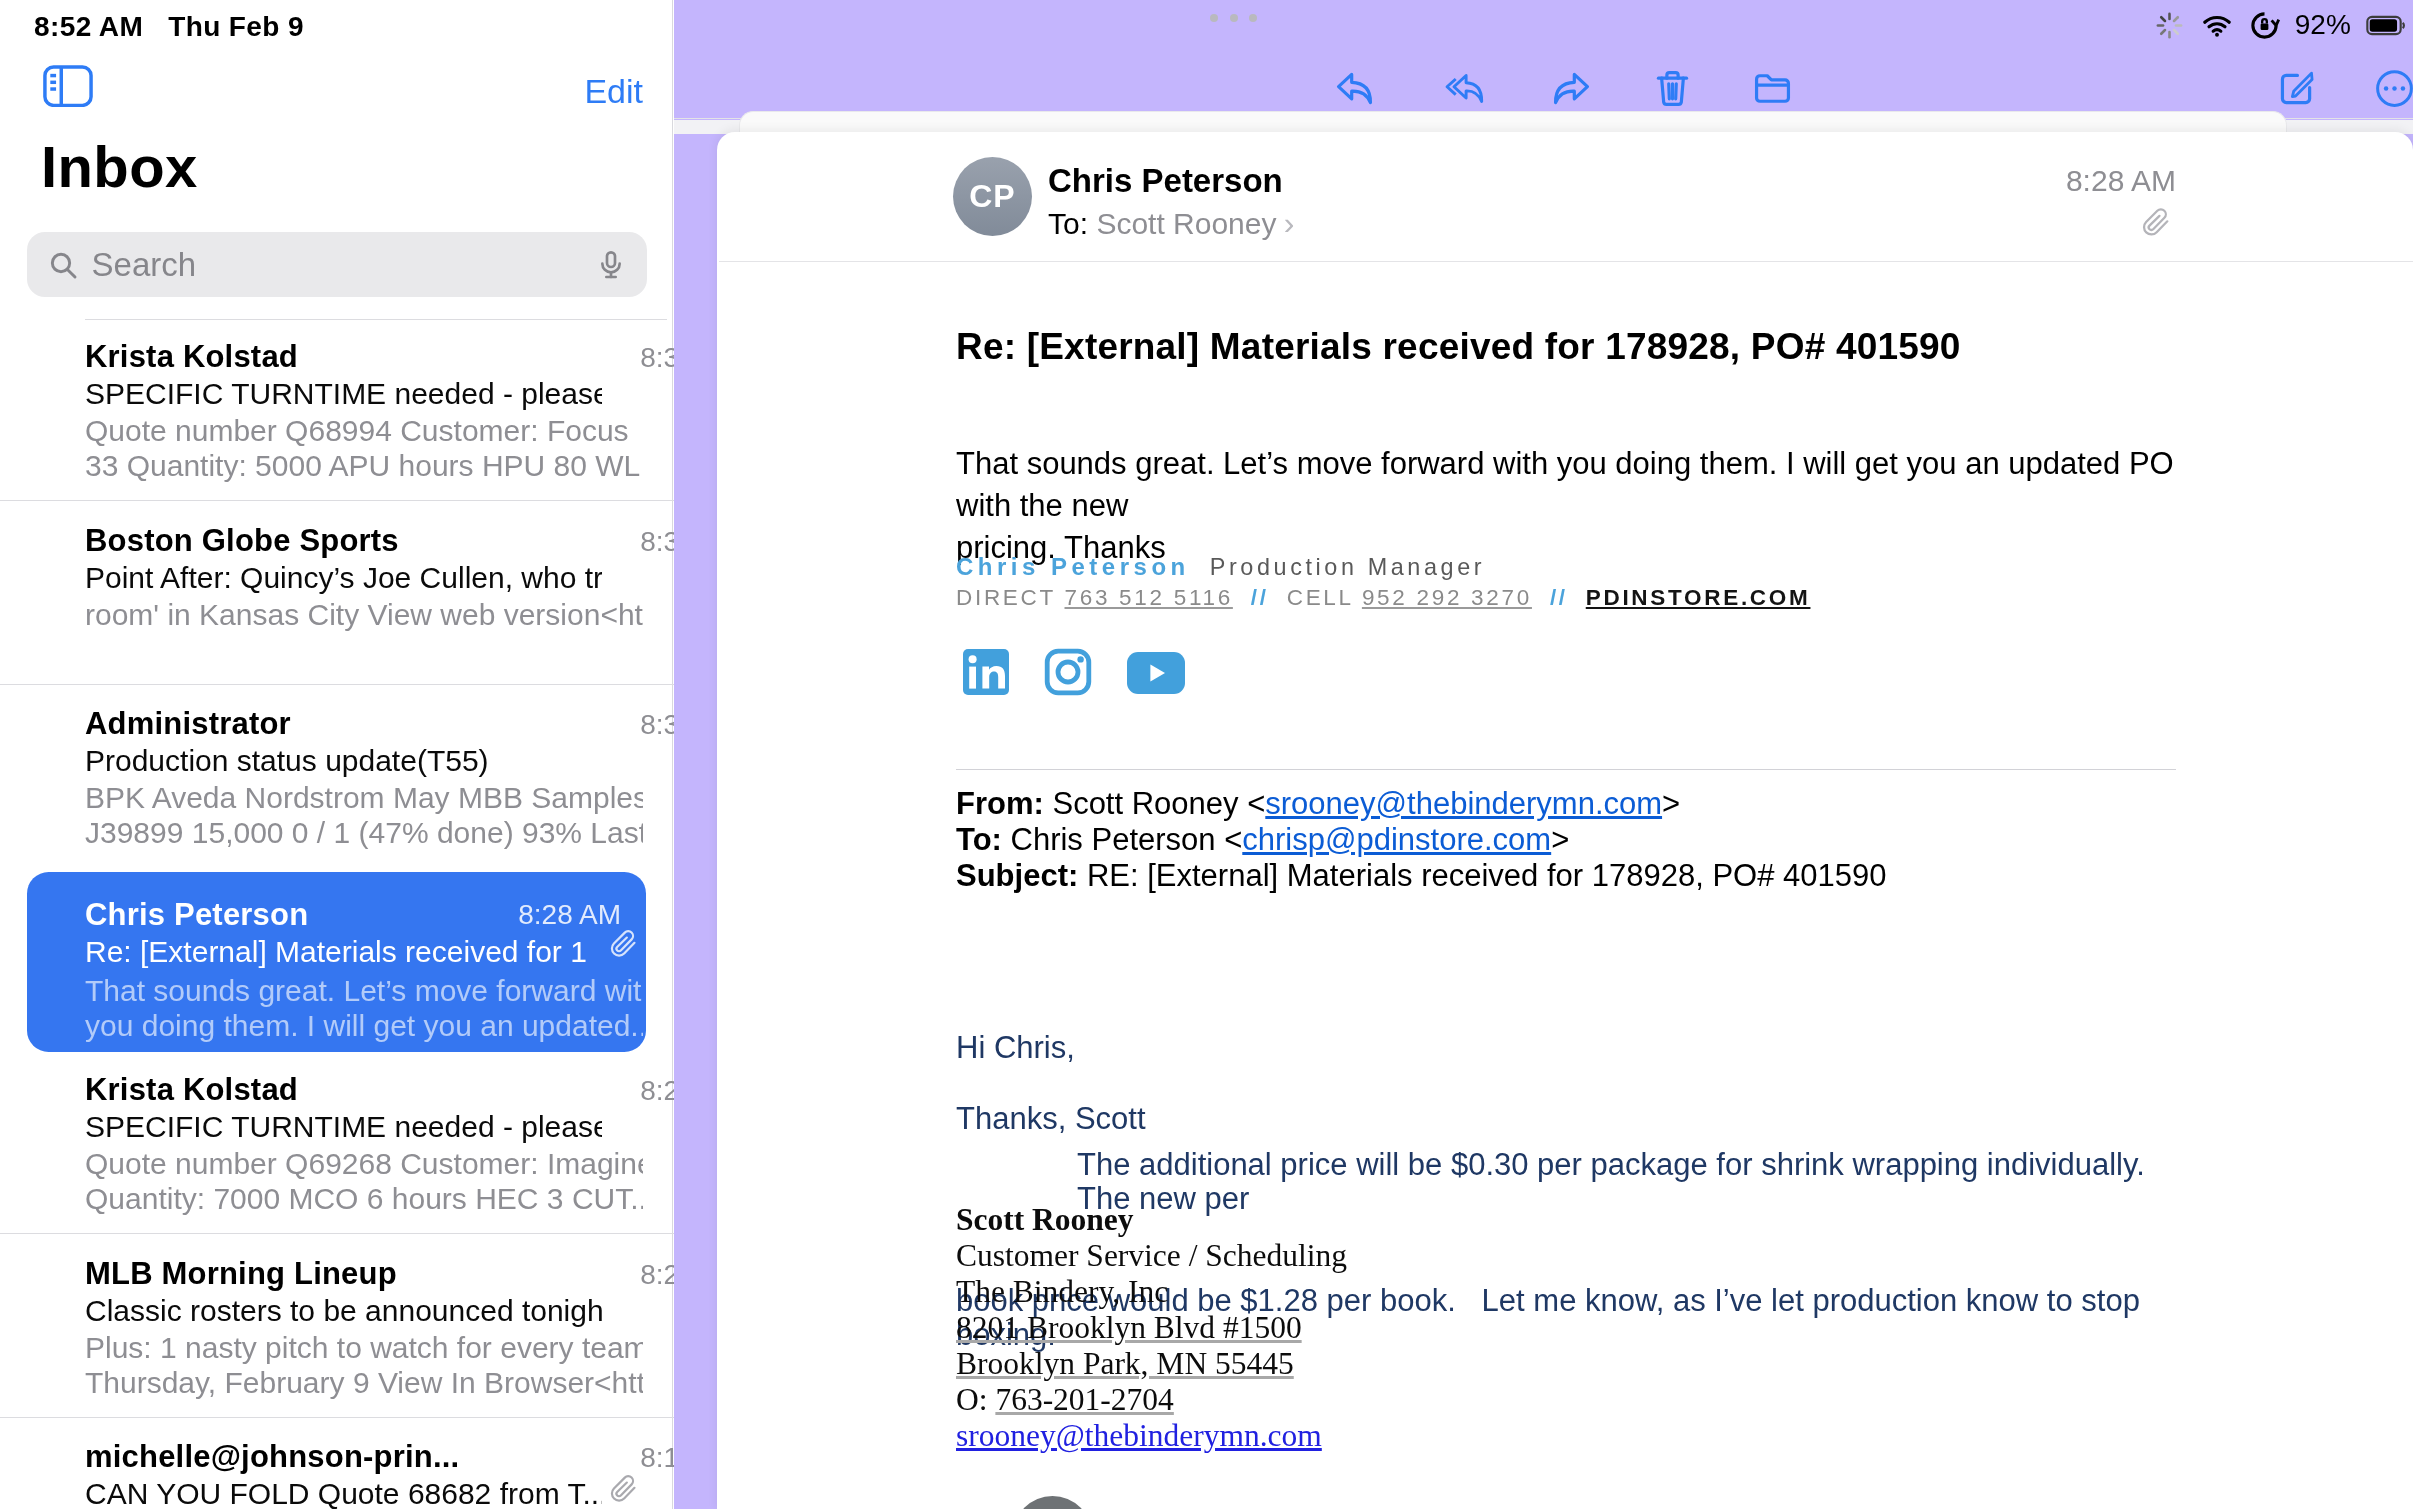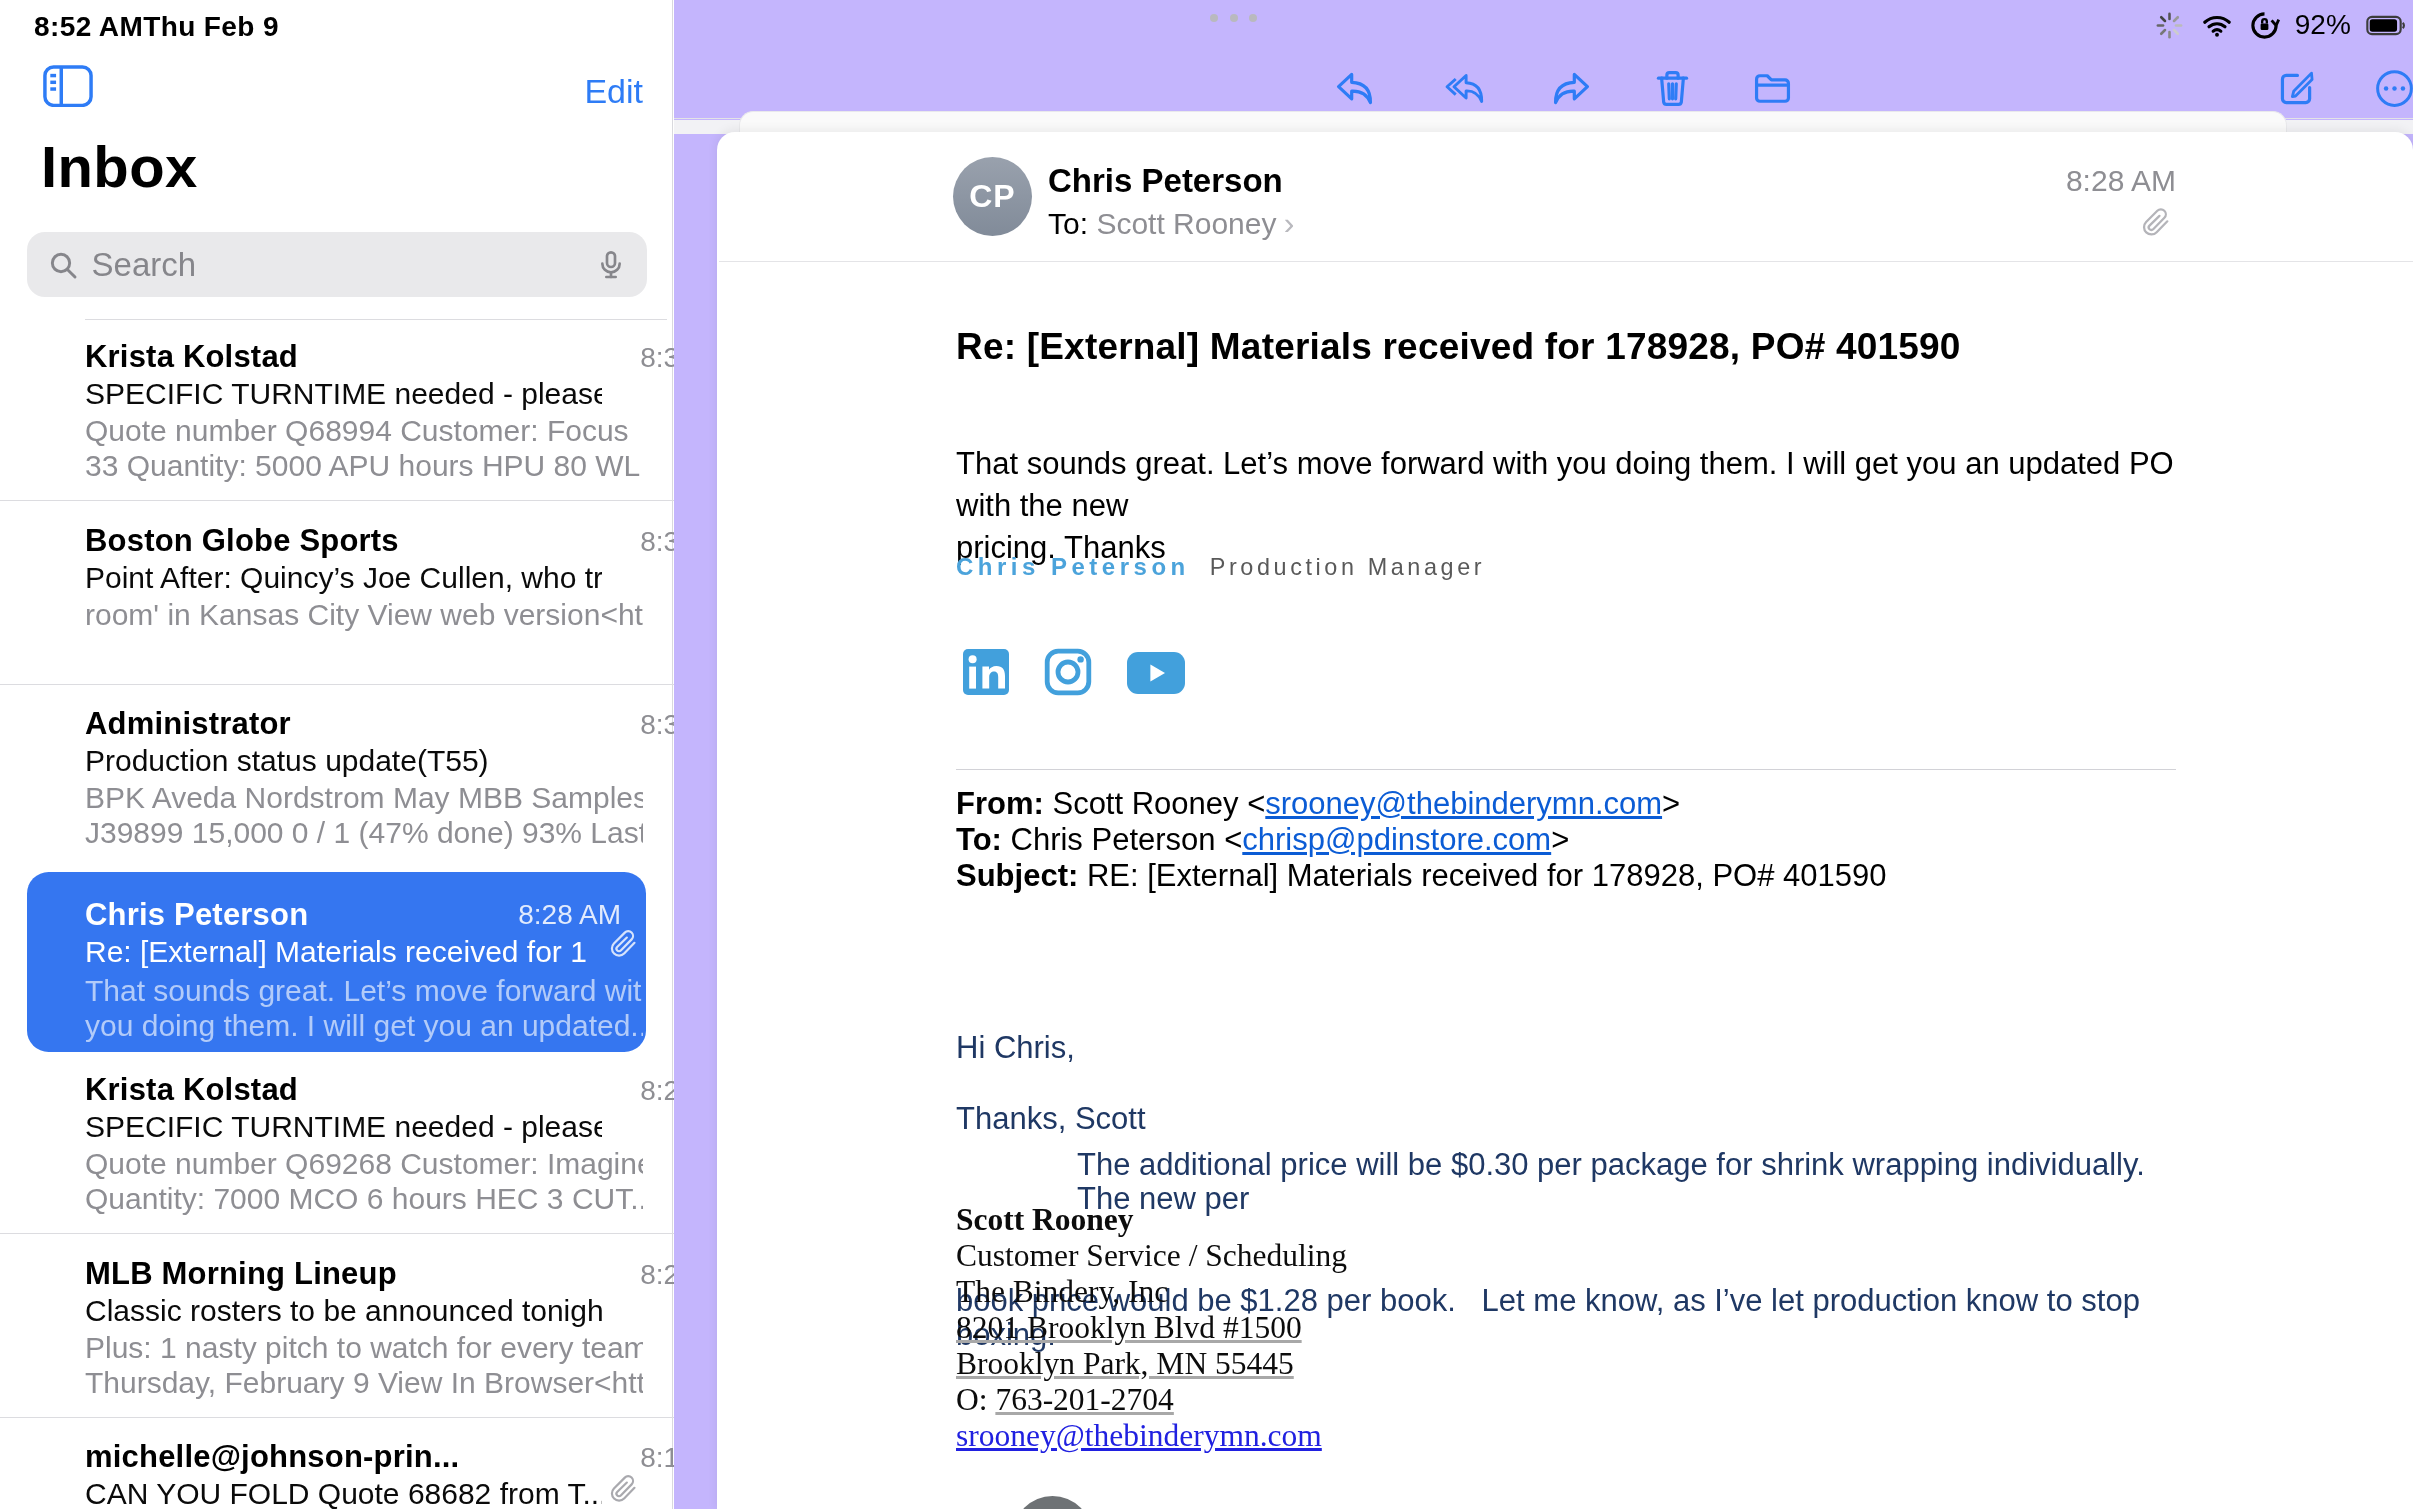"8:52 AM" .status-left { gap: none -> 25px }
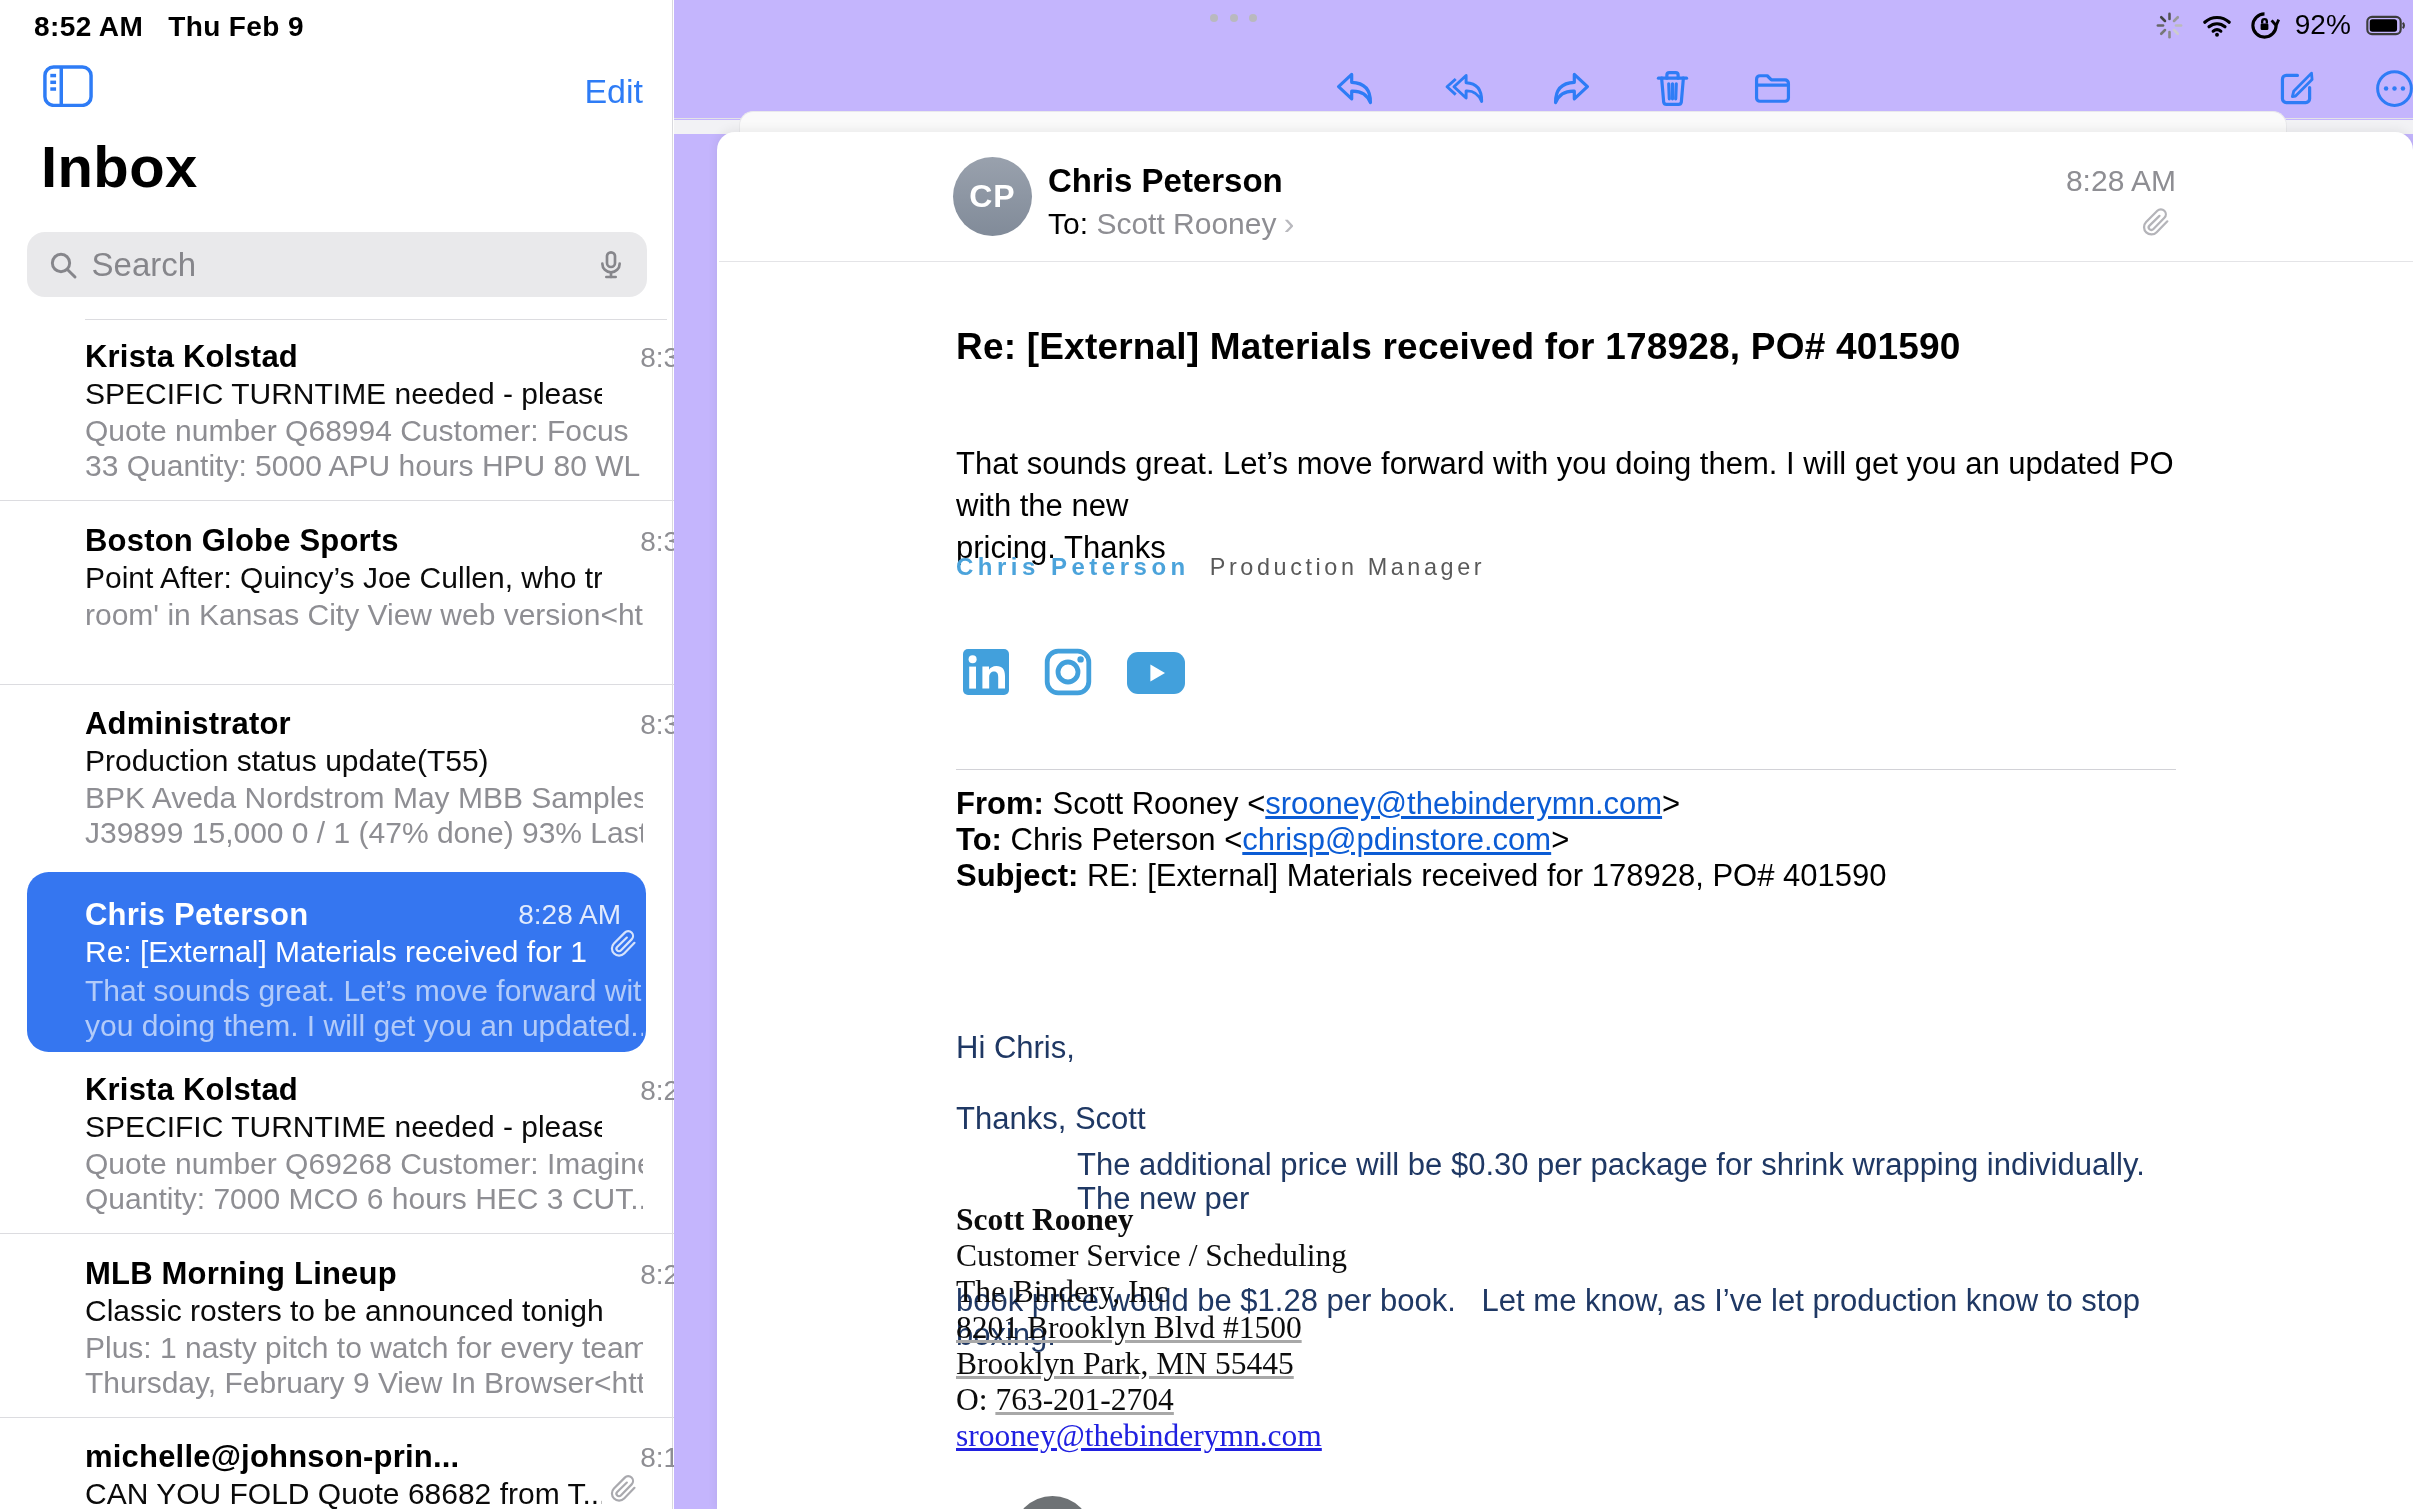"DIRECT 763 512 5116 //" div.sig2 { html: none -> <div> <span>DIRECT</span> <span>763 512 5116</span> <span>//</span> <span>CELL</span> <span>952 292 3270</span> <span>//</span> <span>PDINSTORE.COM</span> </div> }
